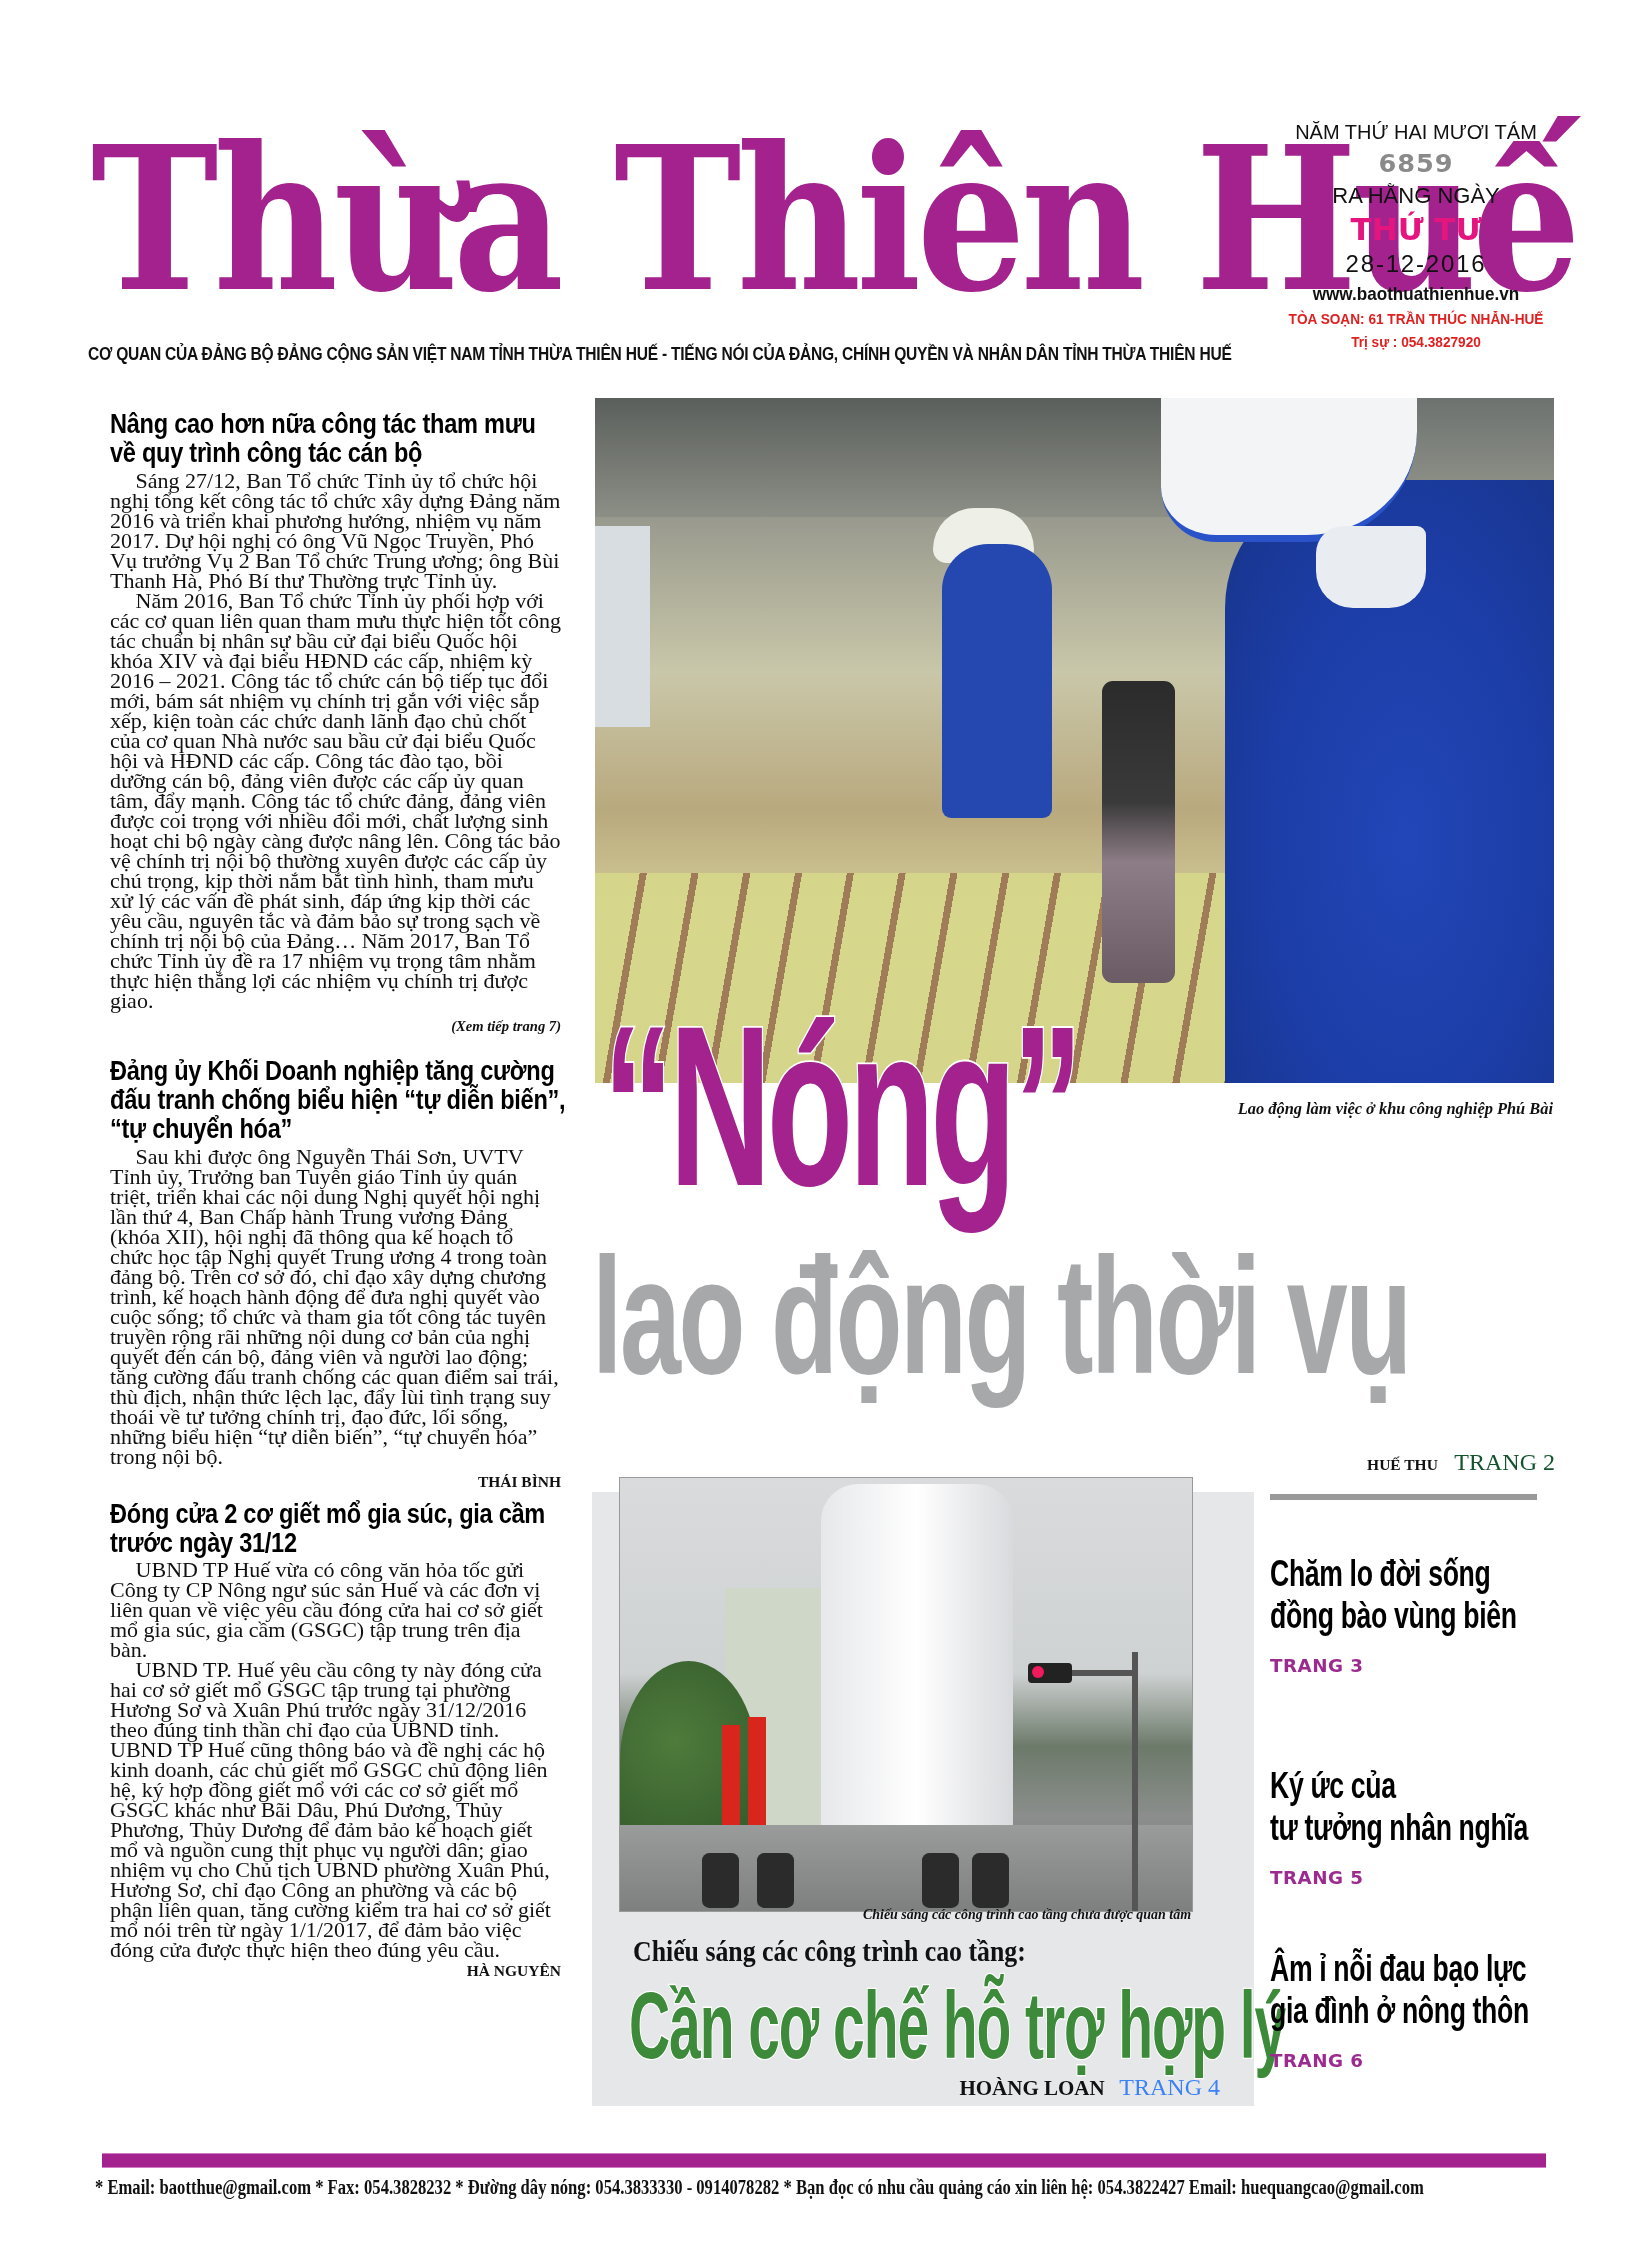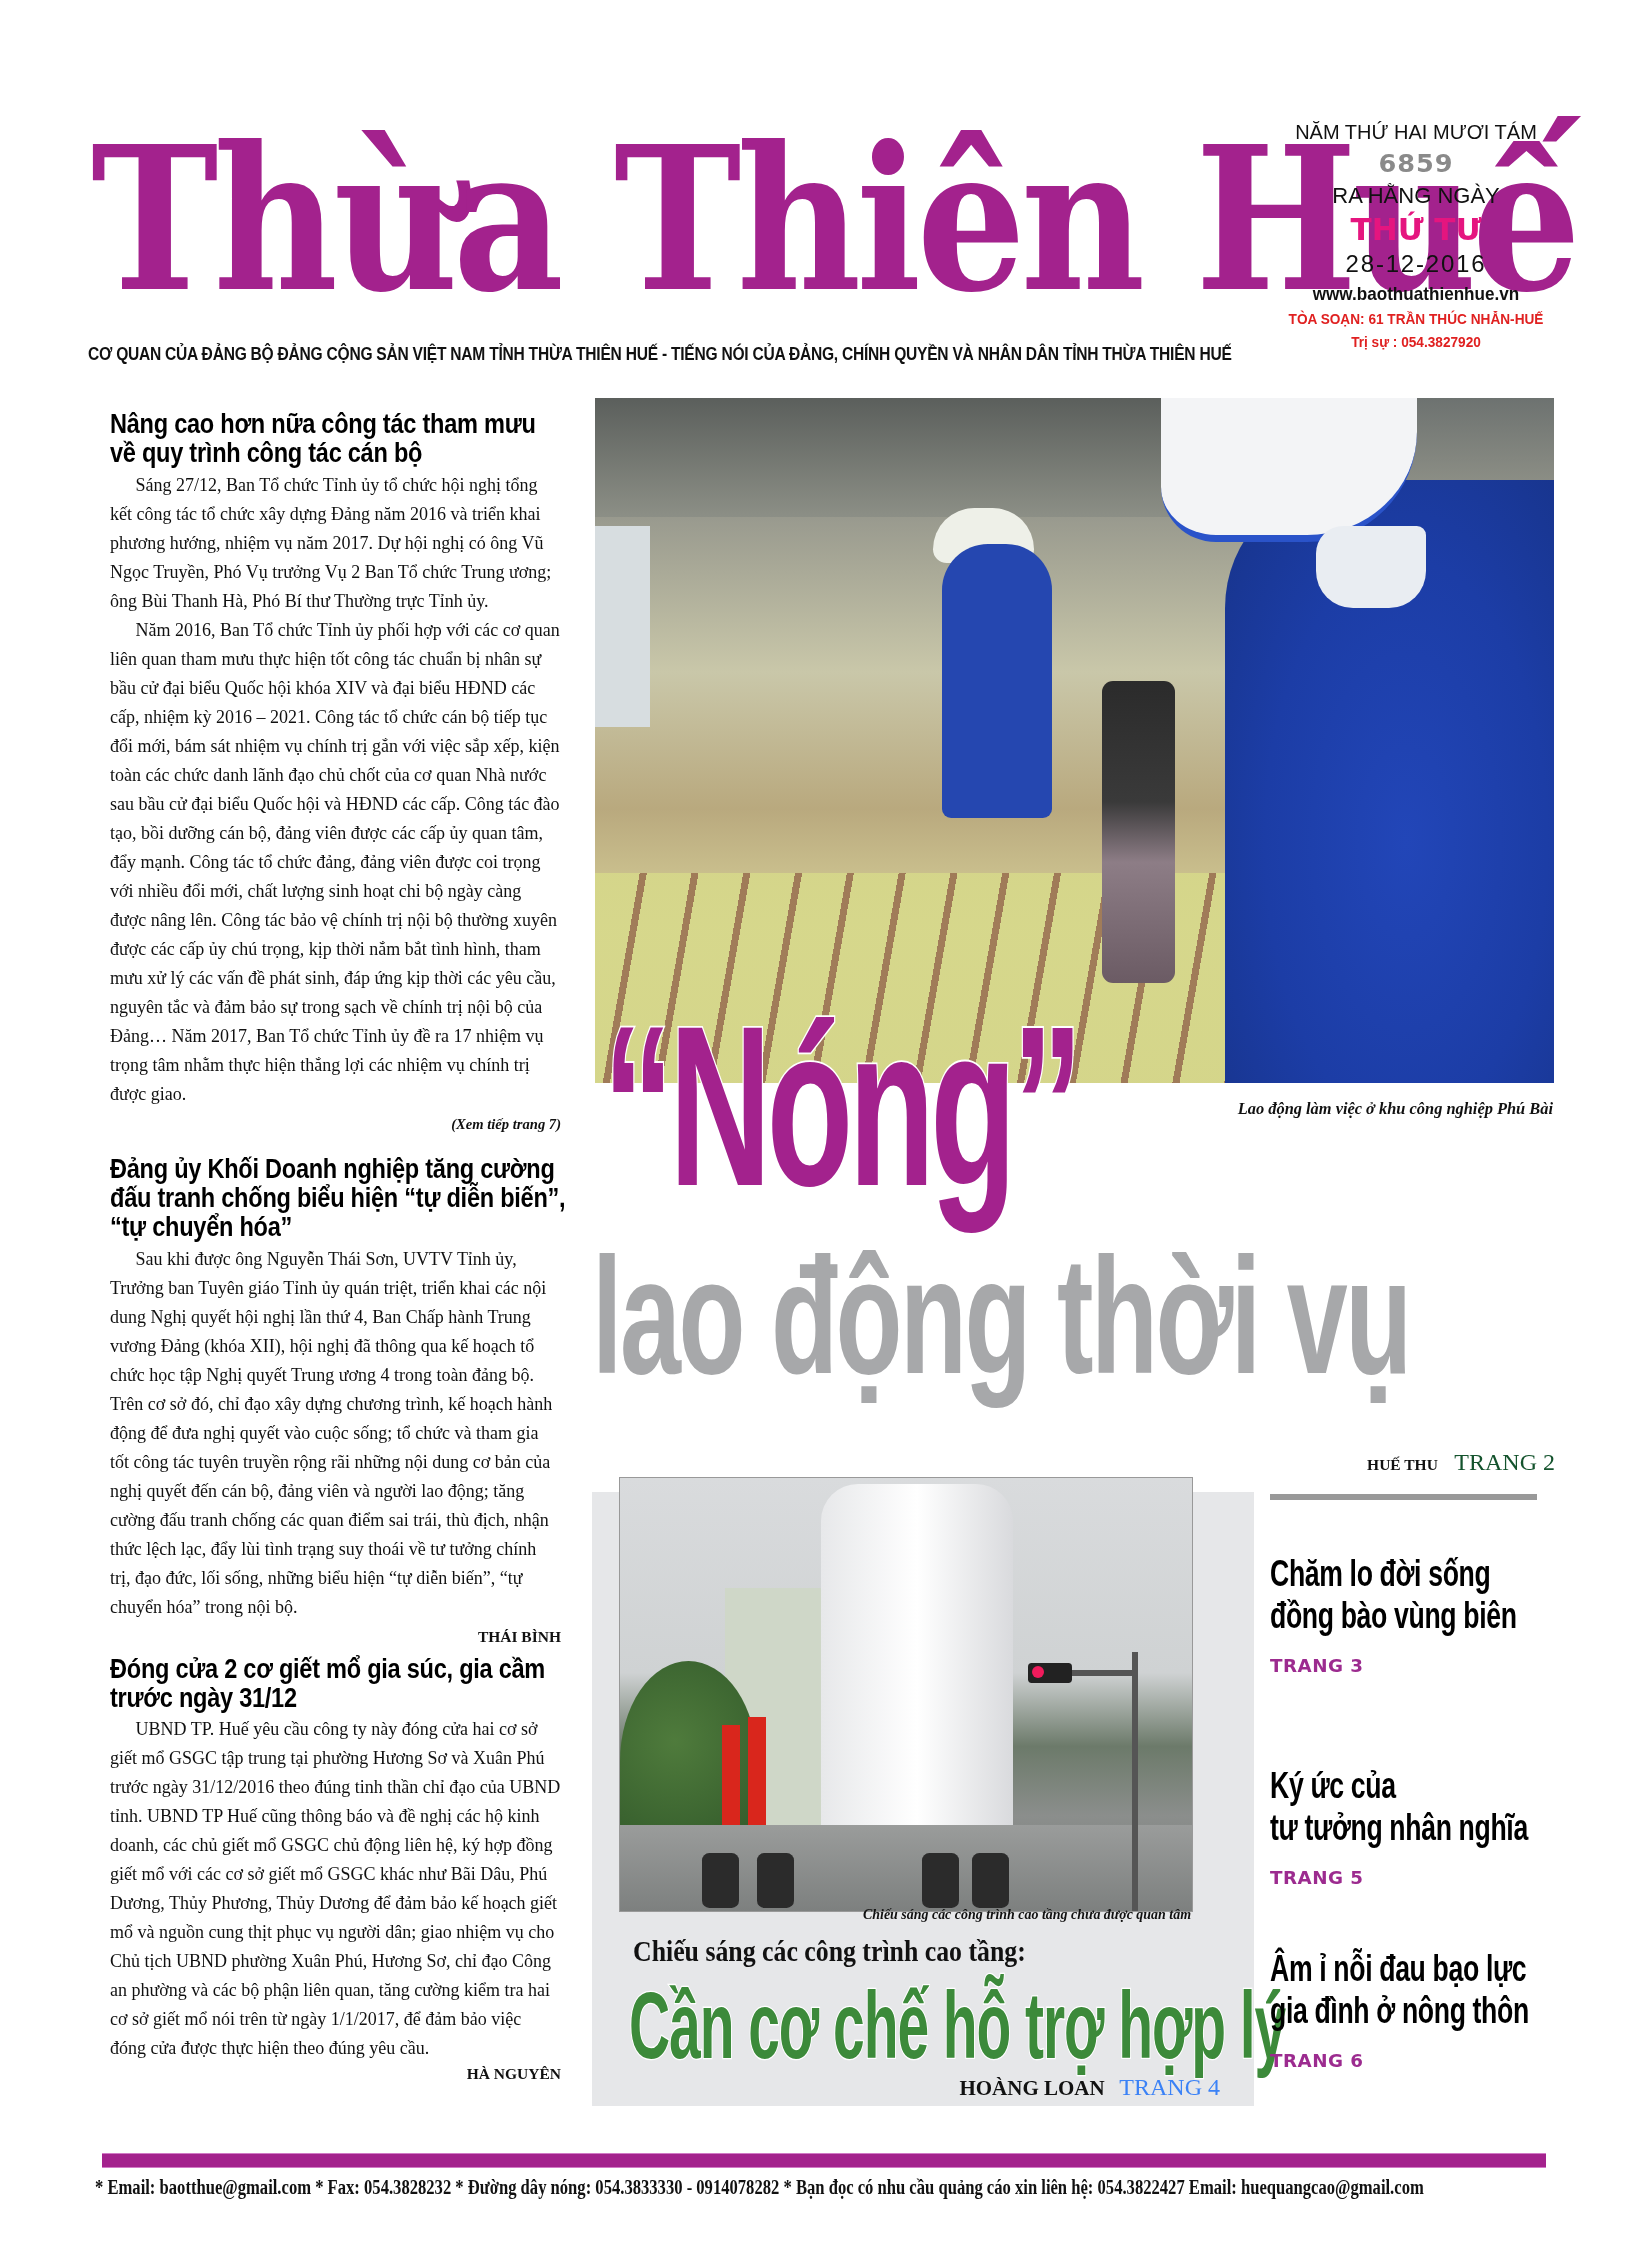"Sáng 27/12, Ban Tổ chức" .art-body { font-size: 18px -> 22px; line-height: 29px -> 20px }
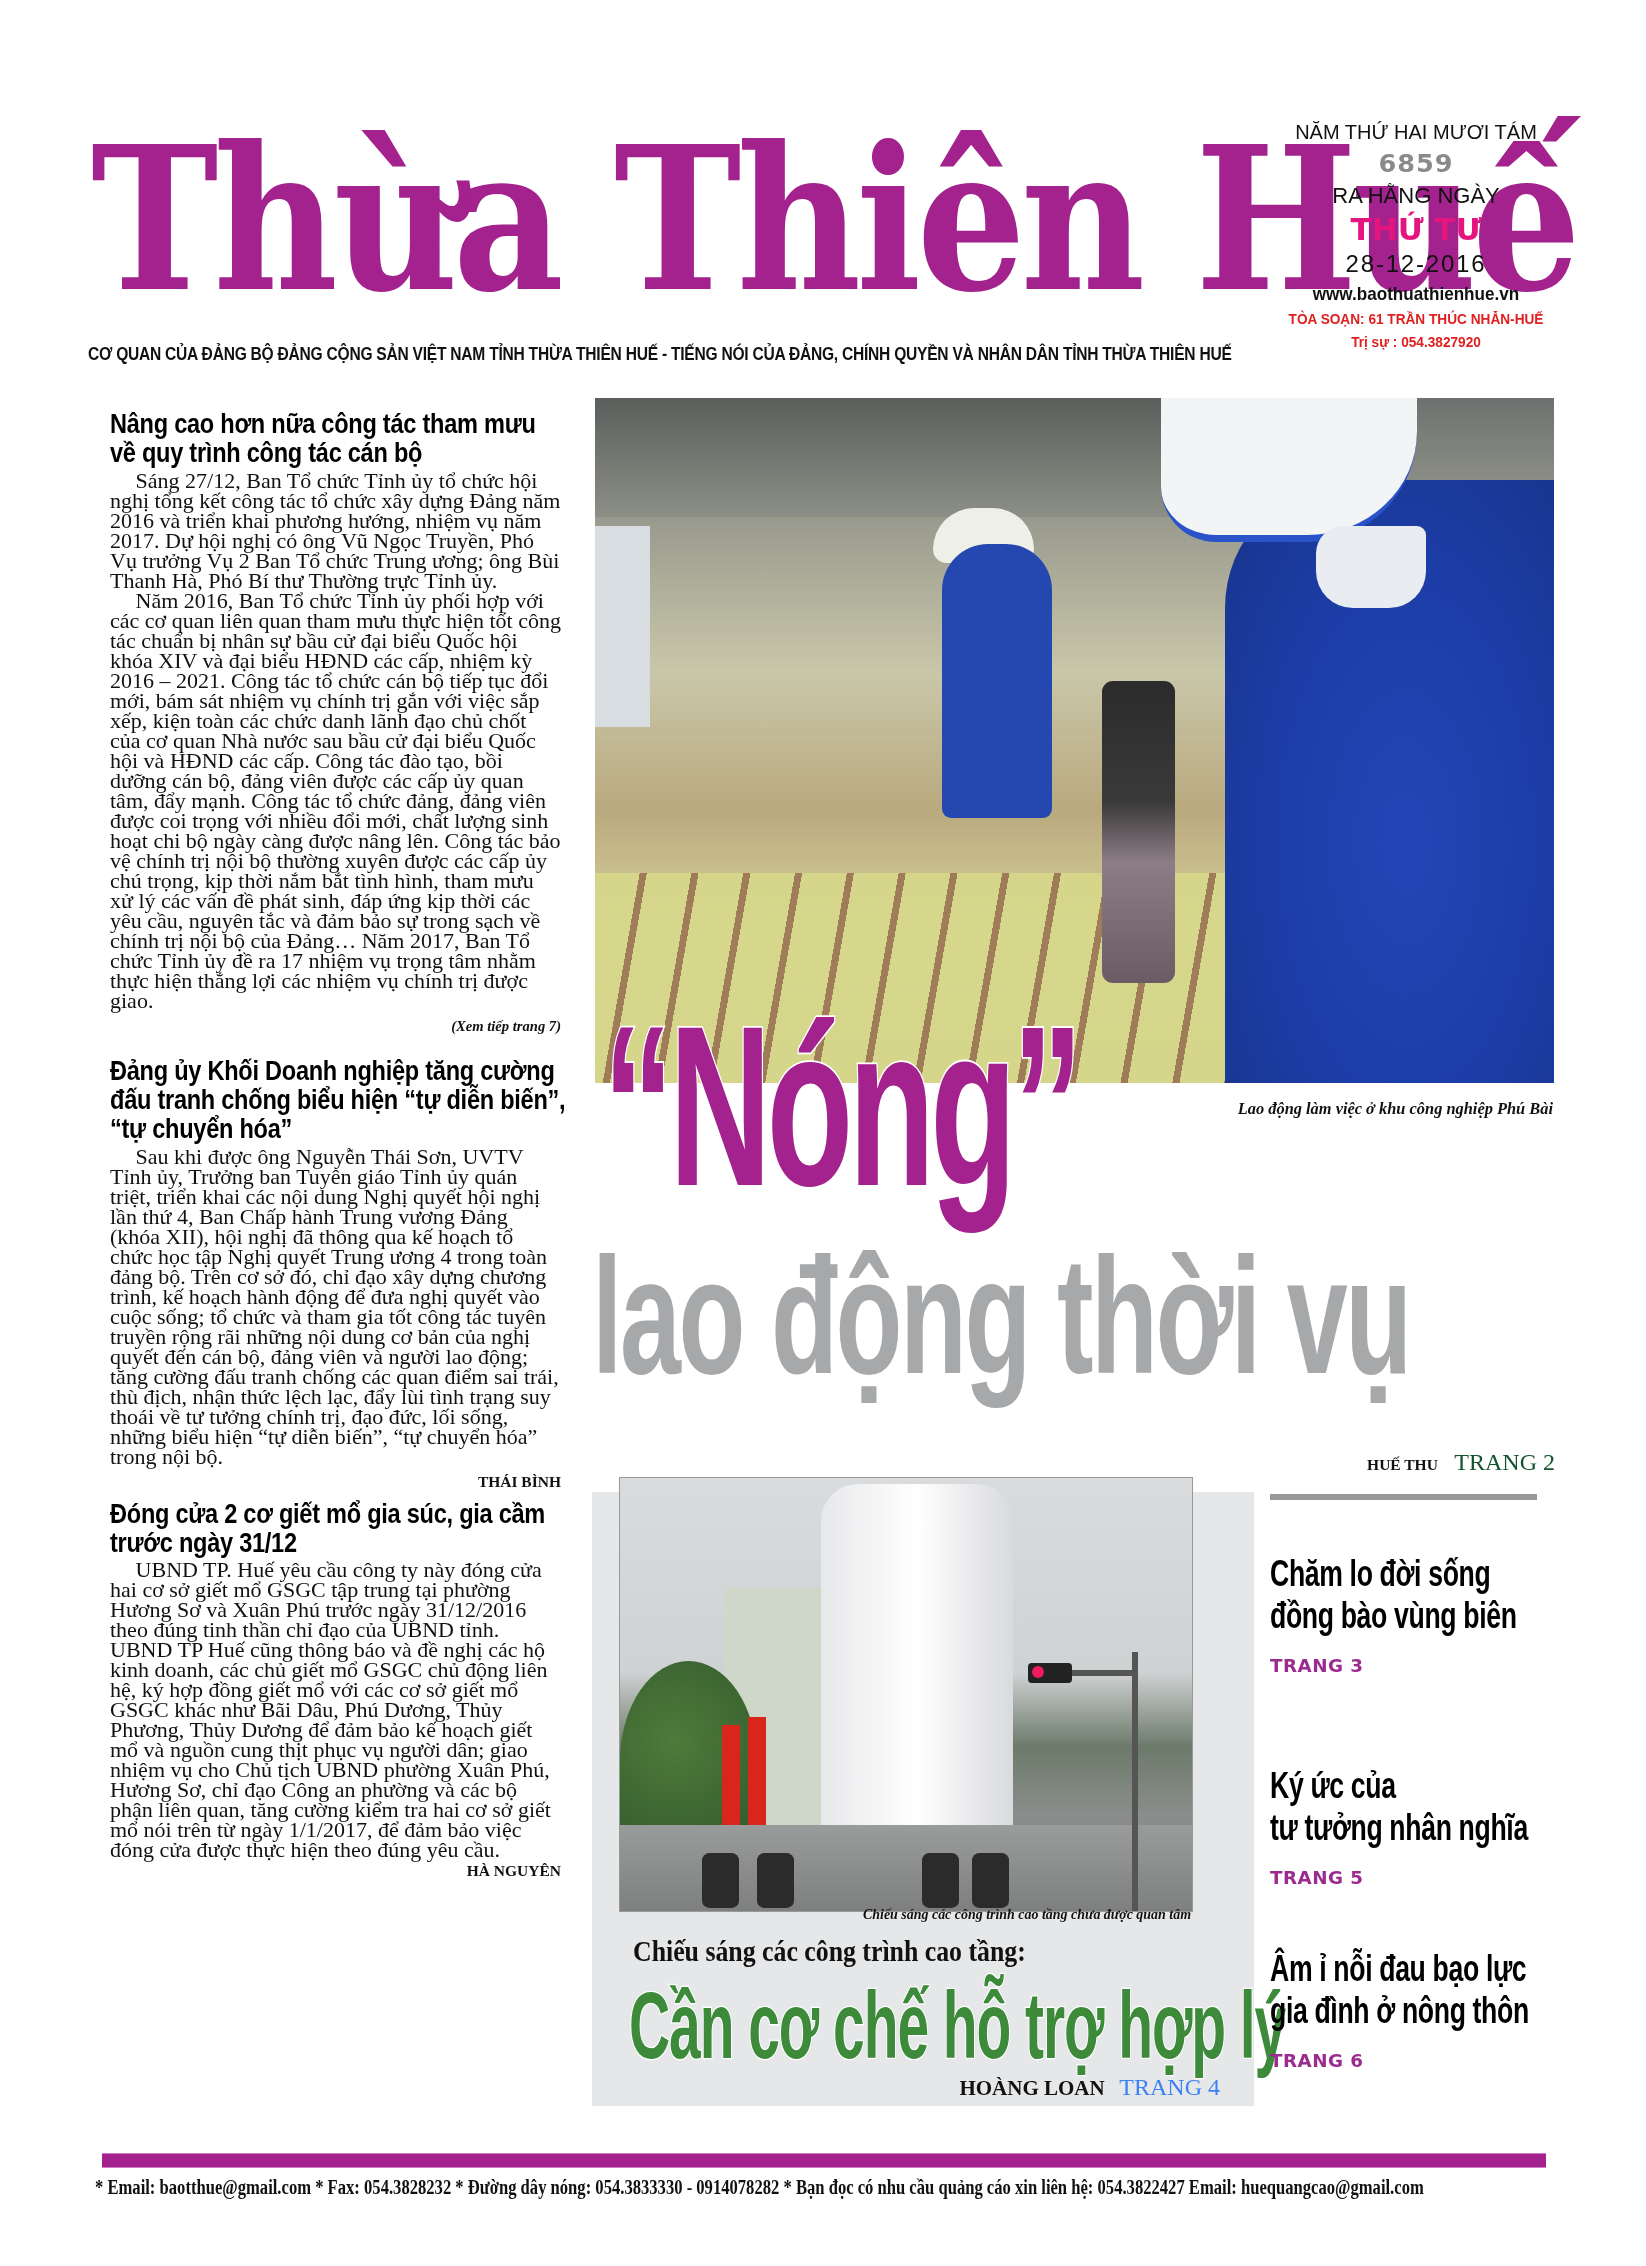"UBND TP Huế vừa có" p { html: none -> <p>UBND TP Huế vừa có công văn hỏa tốc gửi Công ty CP Nông ngư súc sản Huế và các đơn vị liên quan về việc yêu cầu đóng cửa hai cơ sở giết mổ gia súc, gia cầm (GSGC) tập trung trên địa bàn.</p> }
